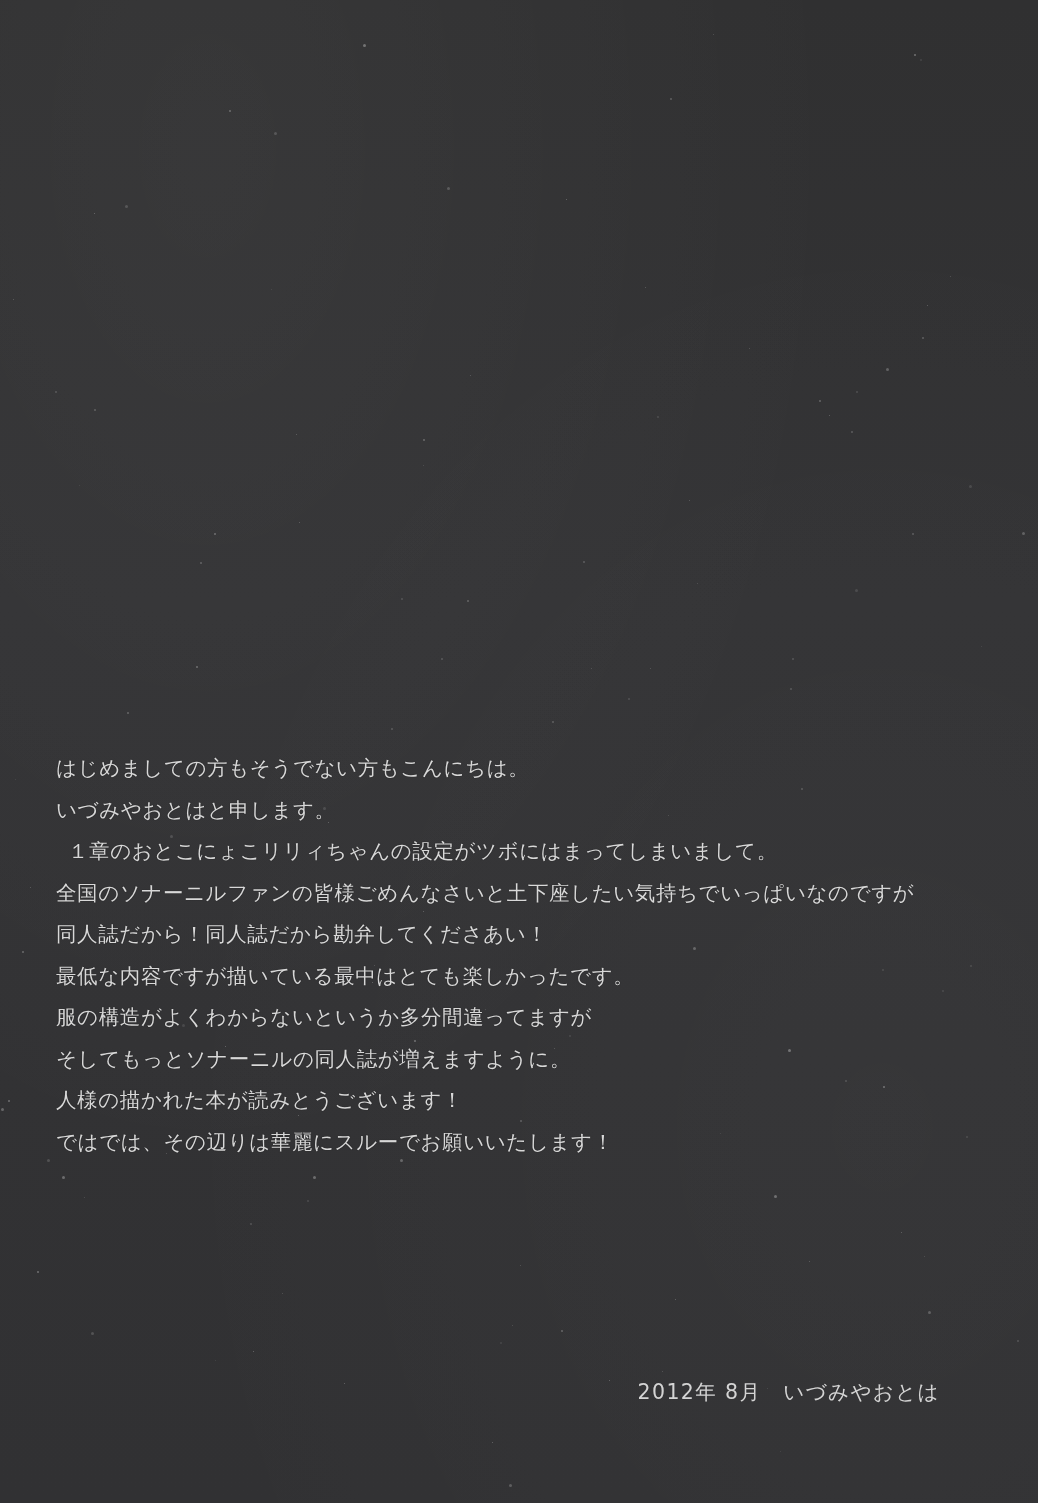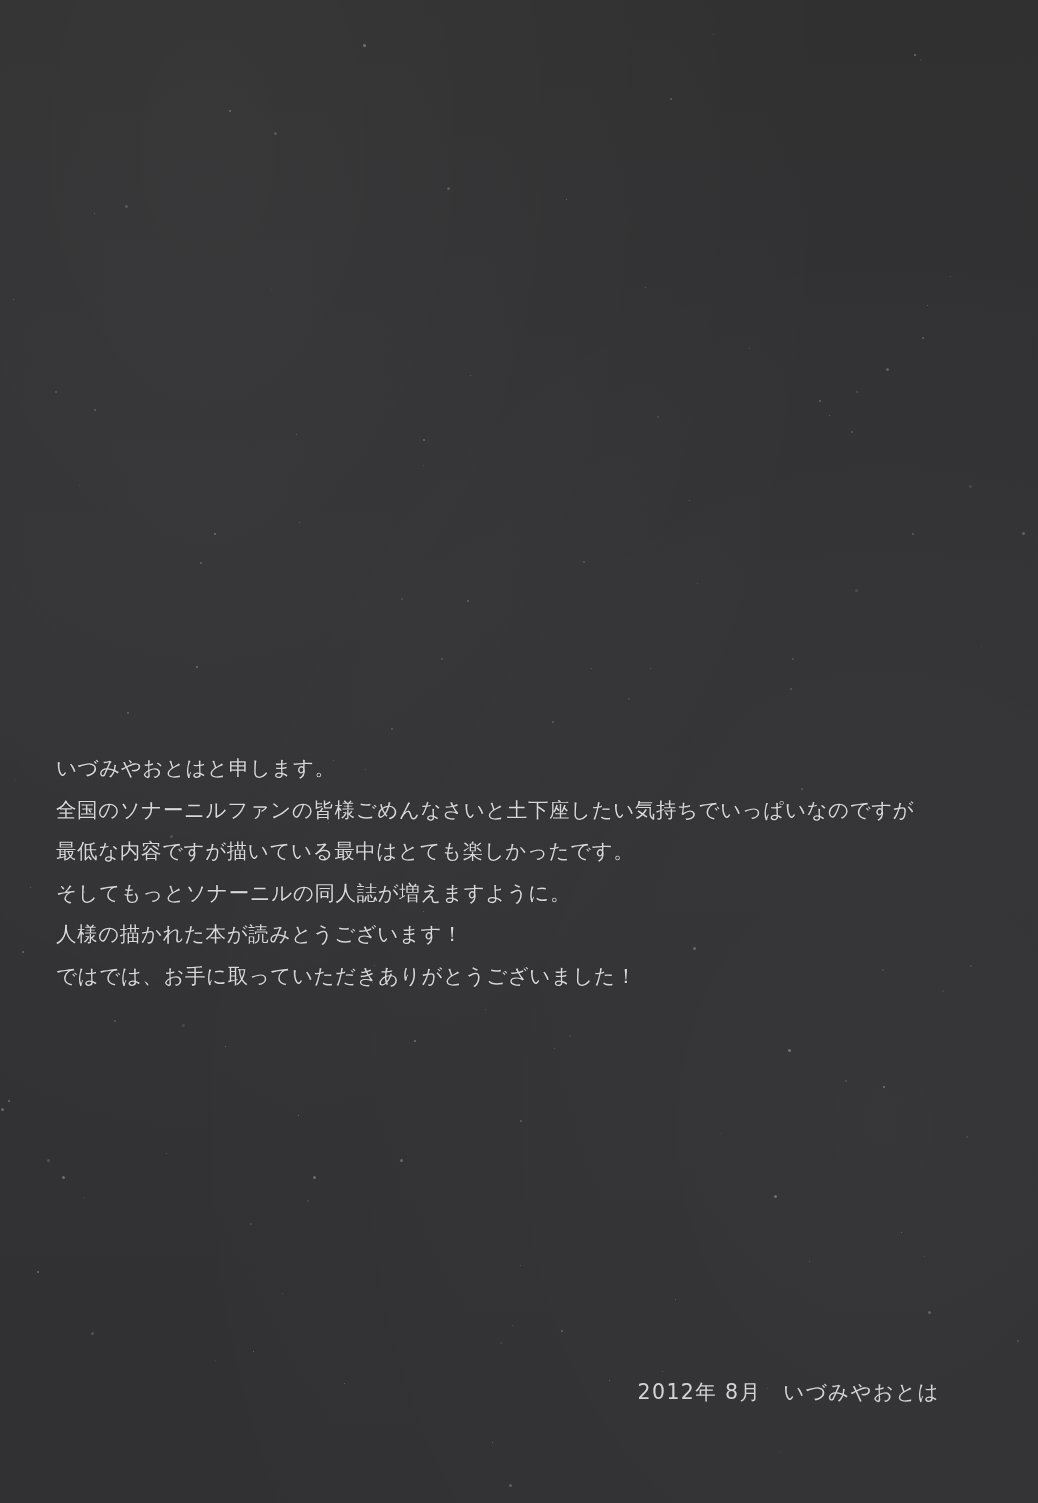"はじめましての方もそうでない方もこんにちは。" p { html: none -> <p>はじめましての方もそうでない方もこんにちは。</p> }
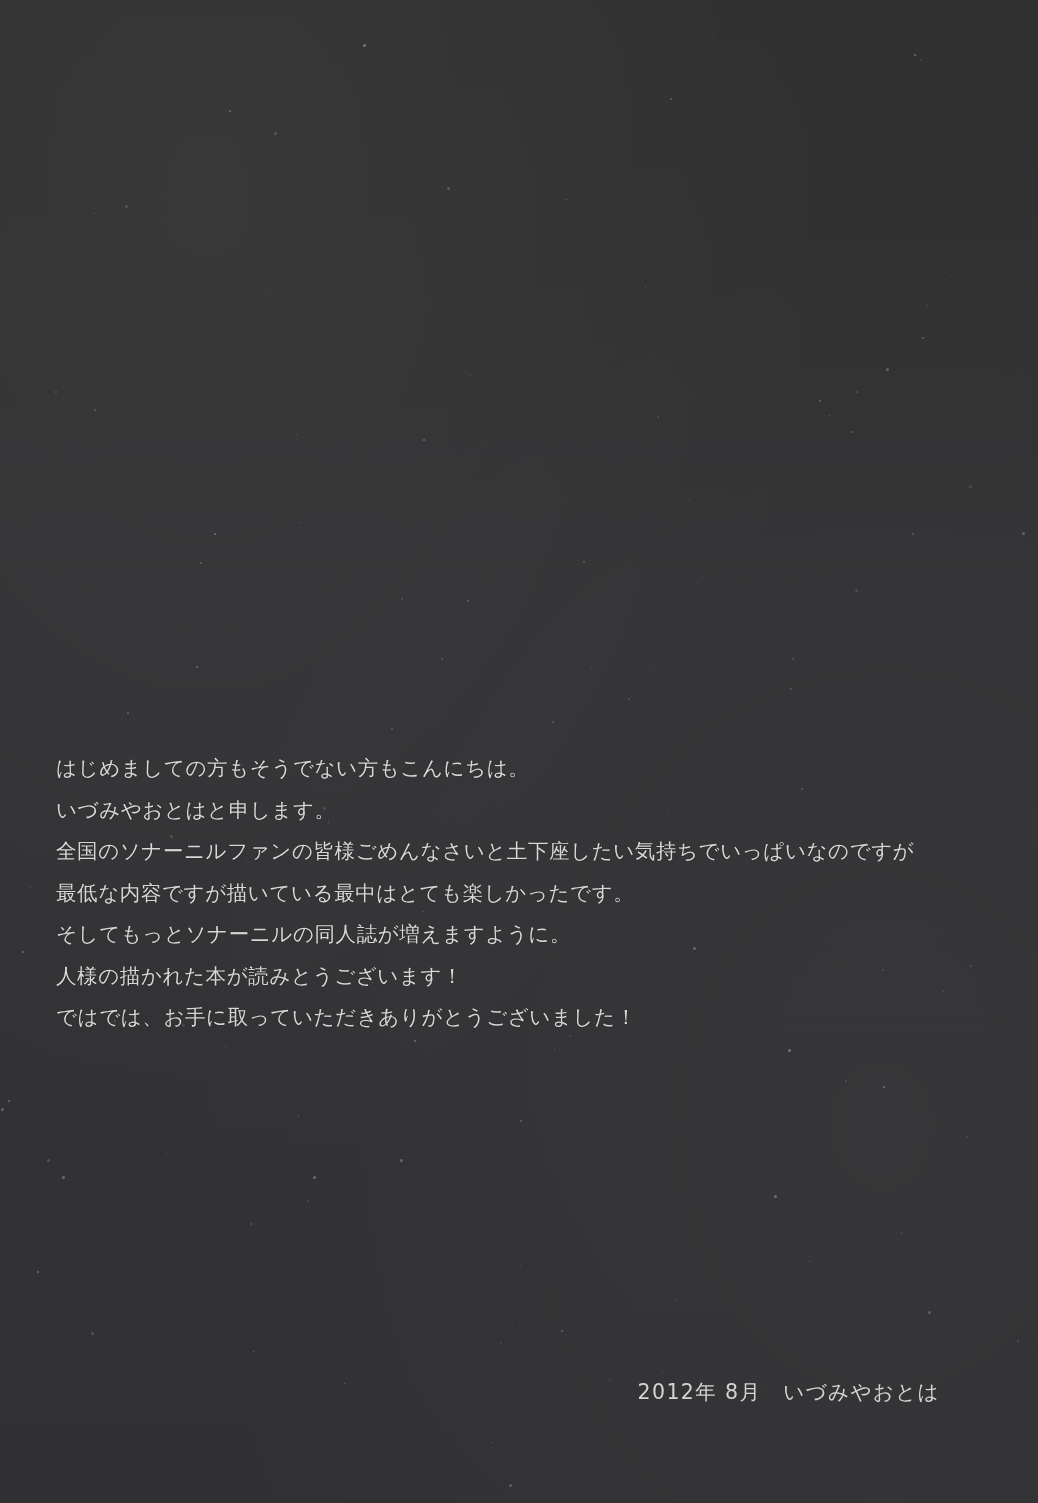"１章のおとこにょこリリィちゃんの設定がツボにはまってしまいまして。" p.indent-1 { html: none -> <p>１章のおとこにょこリリィちゃんの設定がツボにはまってしまいまして。</p> }
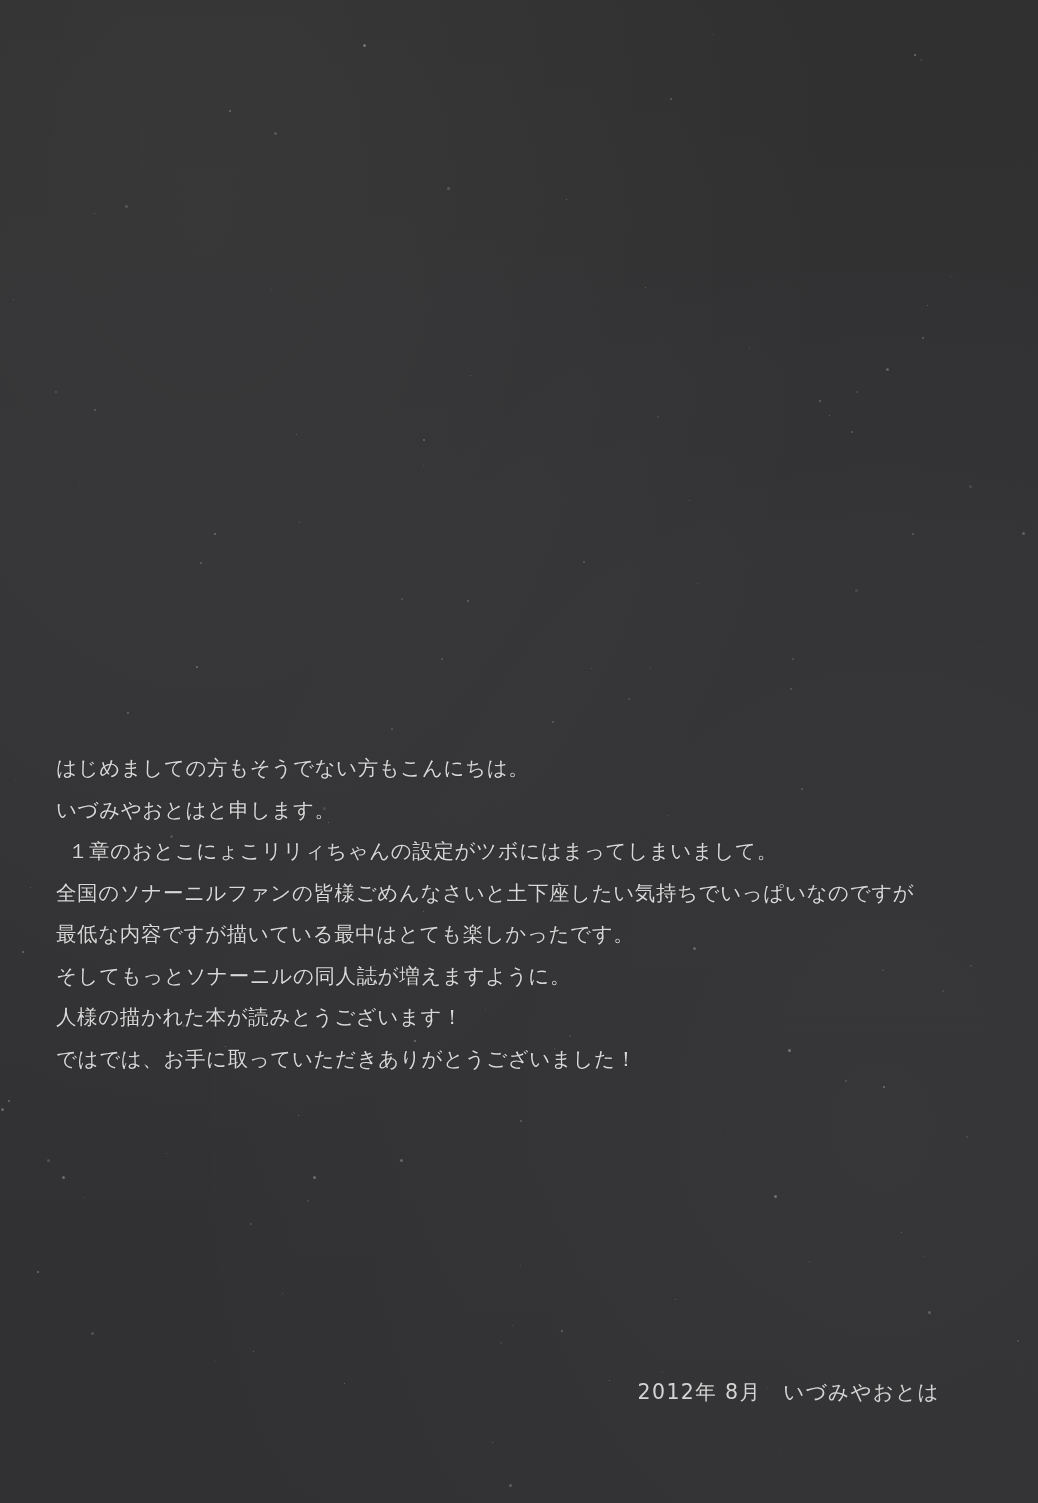"同人誌だから！同人誌だから勘弁してくださあい！" p { html: none -> <p>同人誌だから！同人誌だから勘弁してくださあい！</p> }
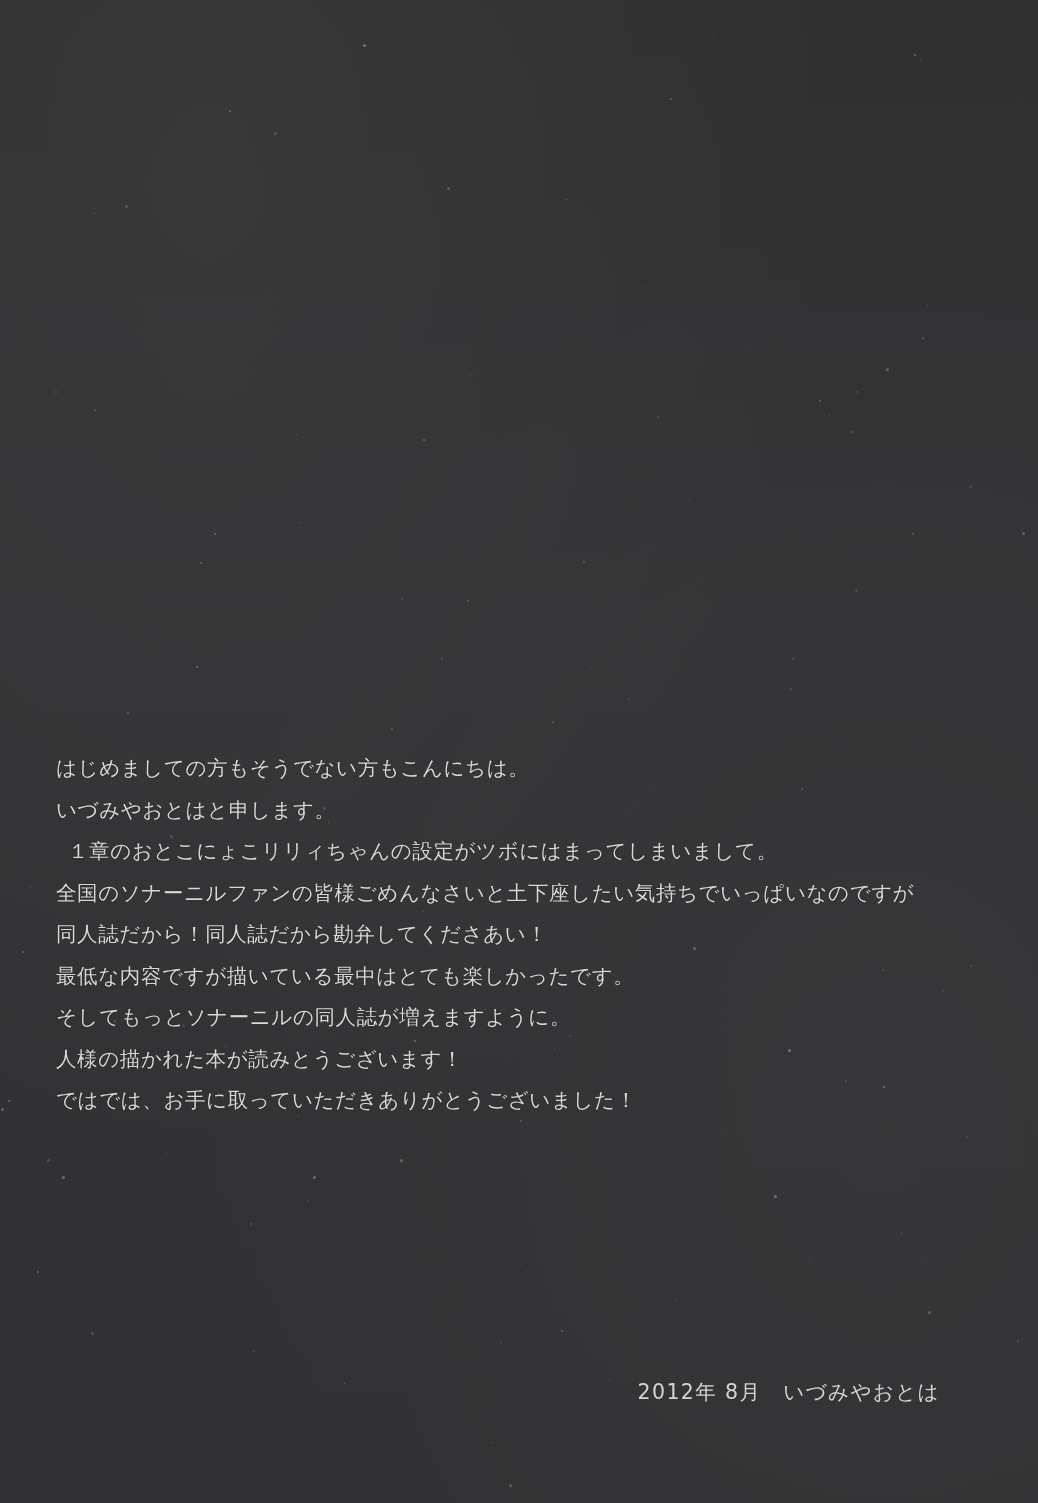"服の構造がよくわからないというか多分間違ってますが" p { html: none -> <p>服の構造がよくわからないというか多分間違ってますが</p> }
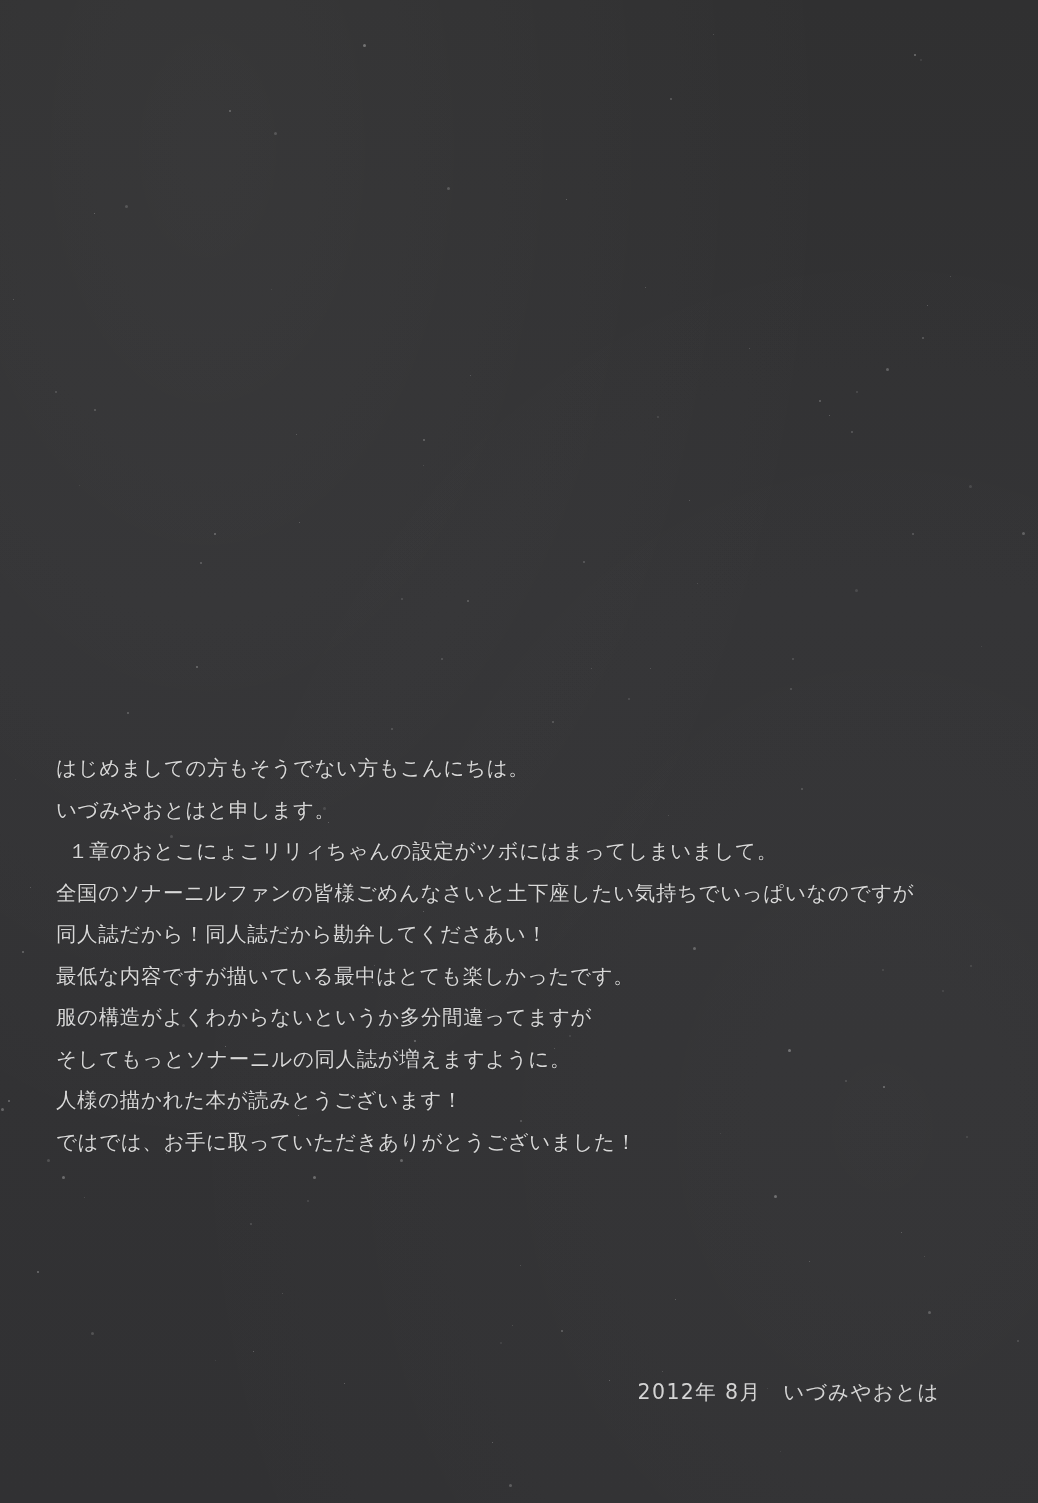"ではでは、お手に取っていただきありがとうございました！" p { text: お手に取っていただきありがとうございました -> その辺りは華麗にスルーでお願いいたします }
